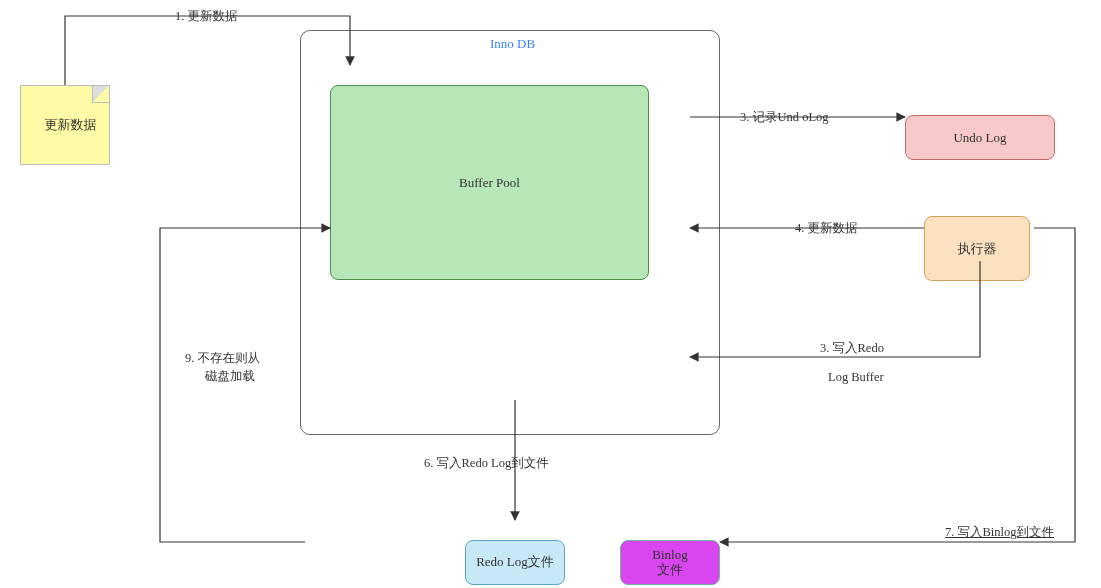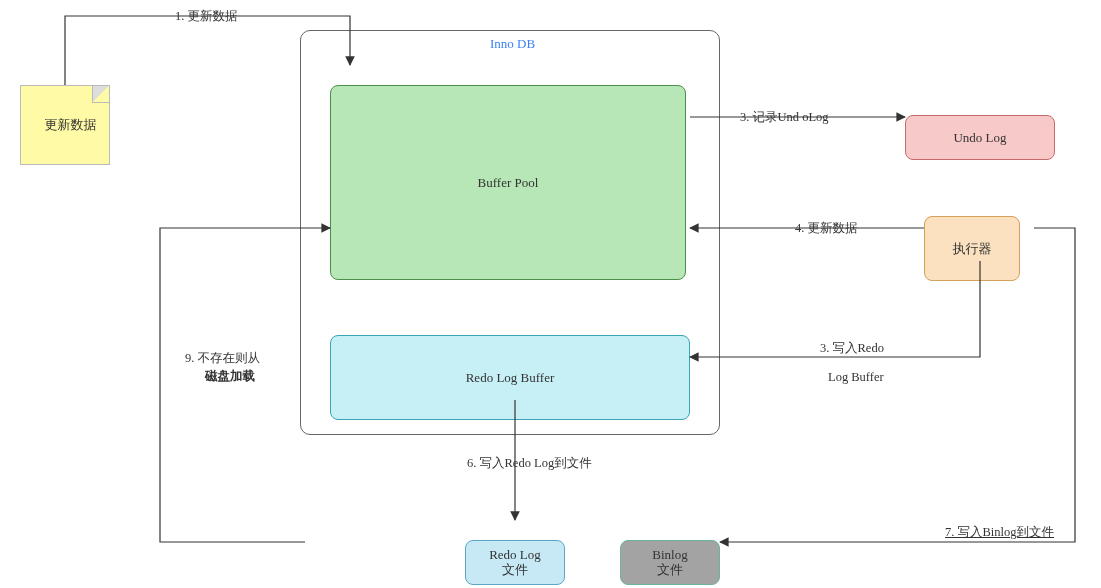"Buffer Pool" div.box { width: 356px -> 319px }
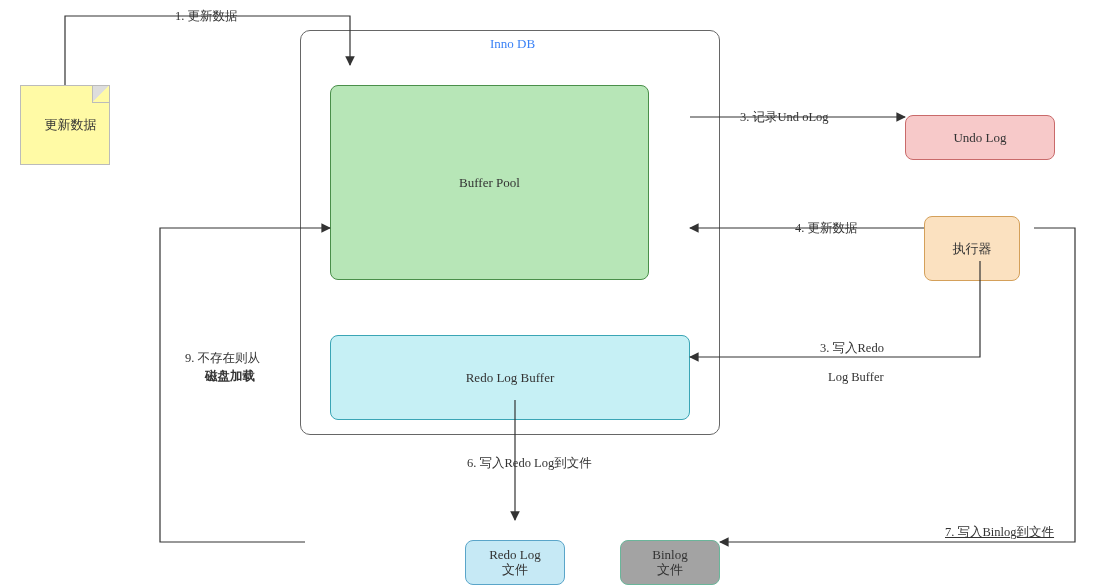"执行器" div.box { width: 96px -> 106px }
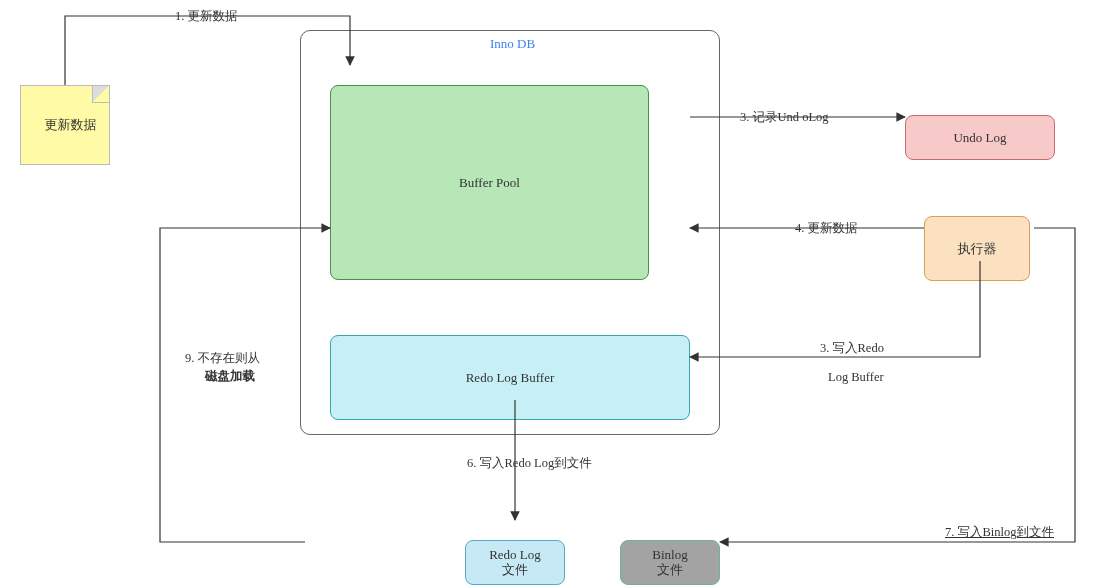"磁盘加载" div.edge-label { font-weight: bold -> none }
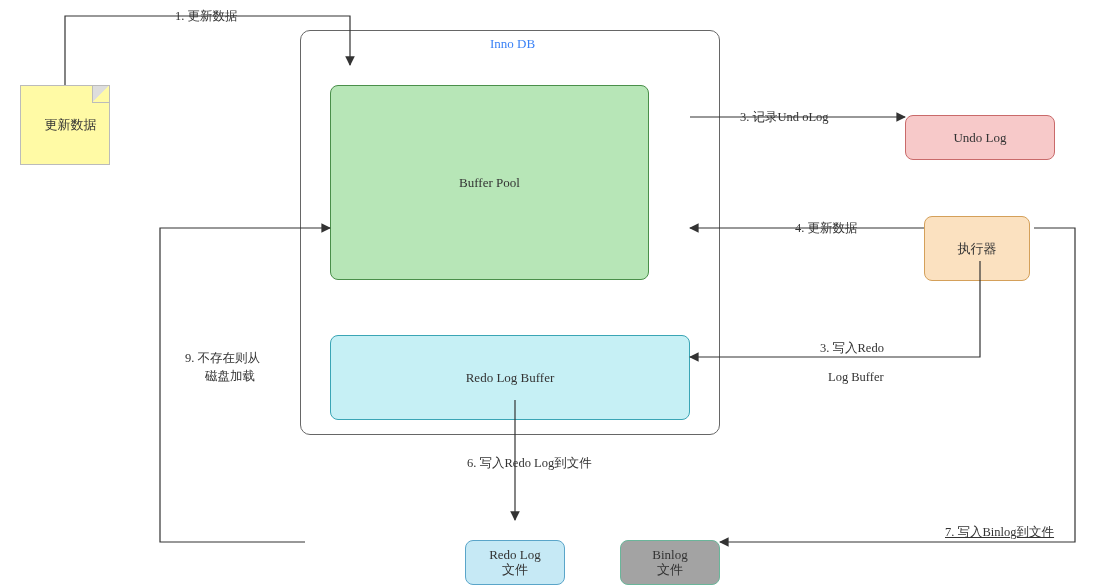"Redo Log Buffer" div.box { html: <div> <span>Redo Log Buffer</span> </div> -> none }
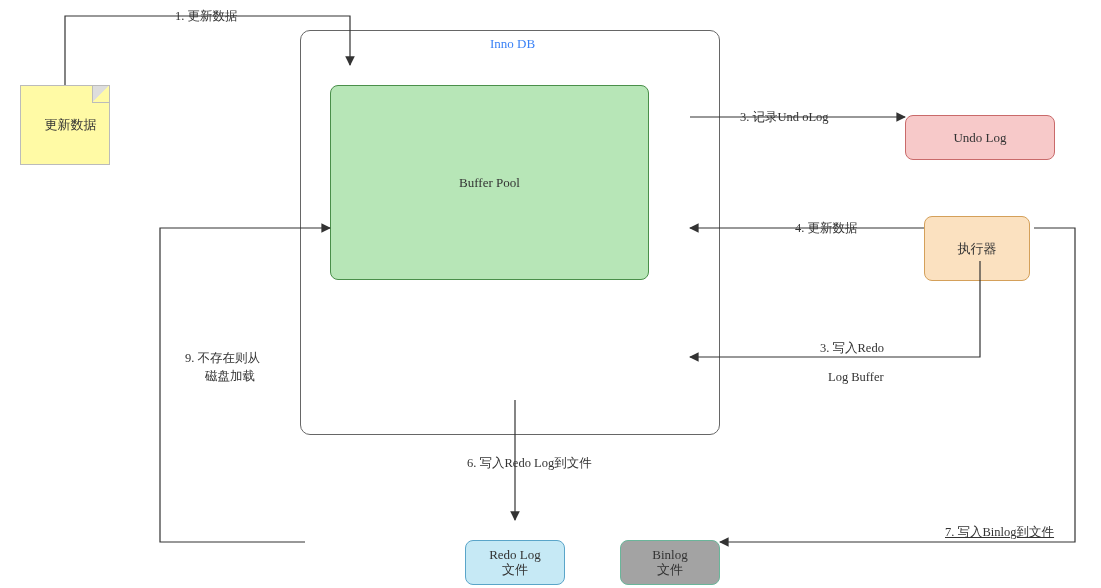"6. 写入Redo Log到文件" div.edge-label { margin-left: 43px -> none }
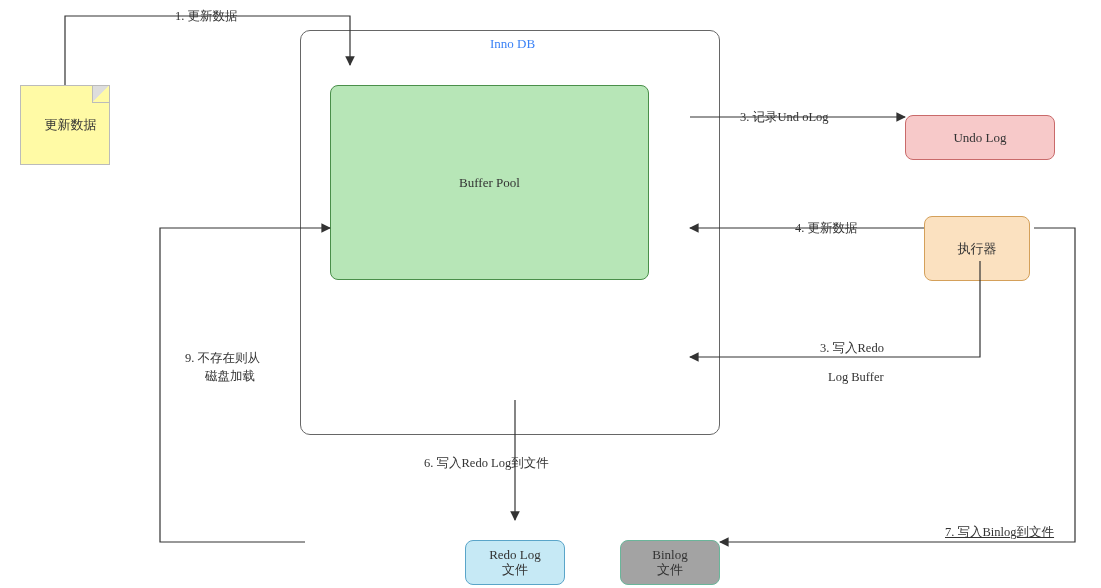"Redo Log" div.box { flex-direction: column -> row }
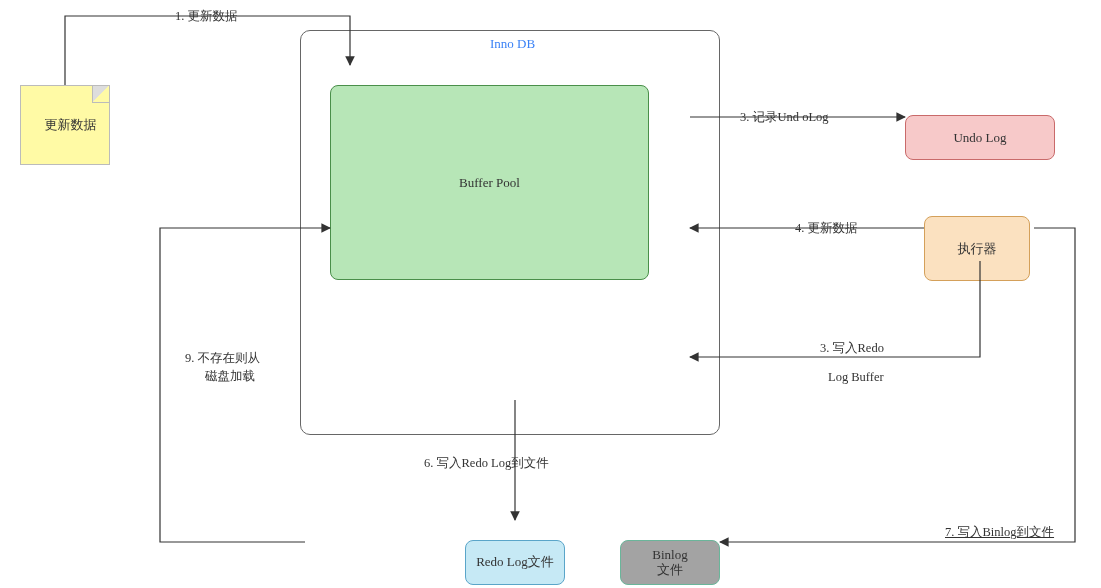"Binlog" div.box { background: #a3a3a3 -> #d946ef }
